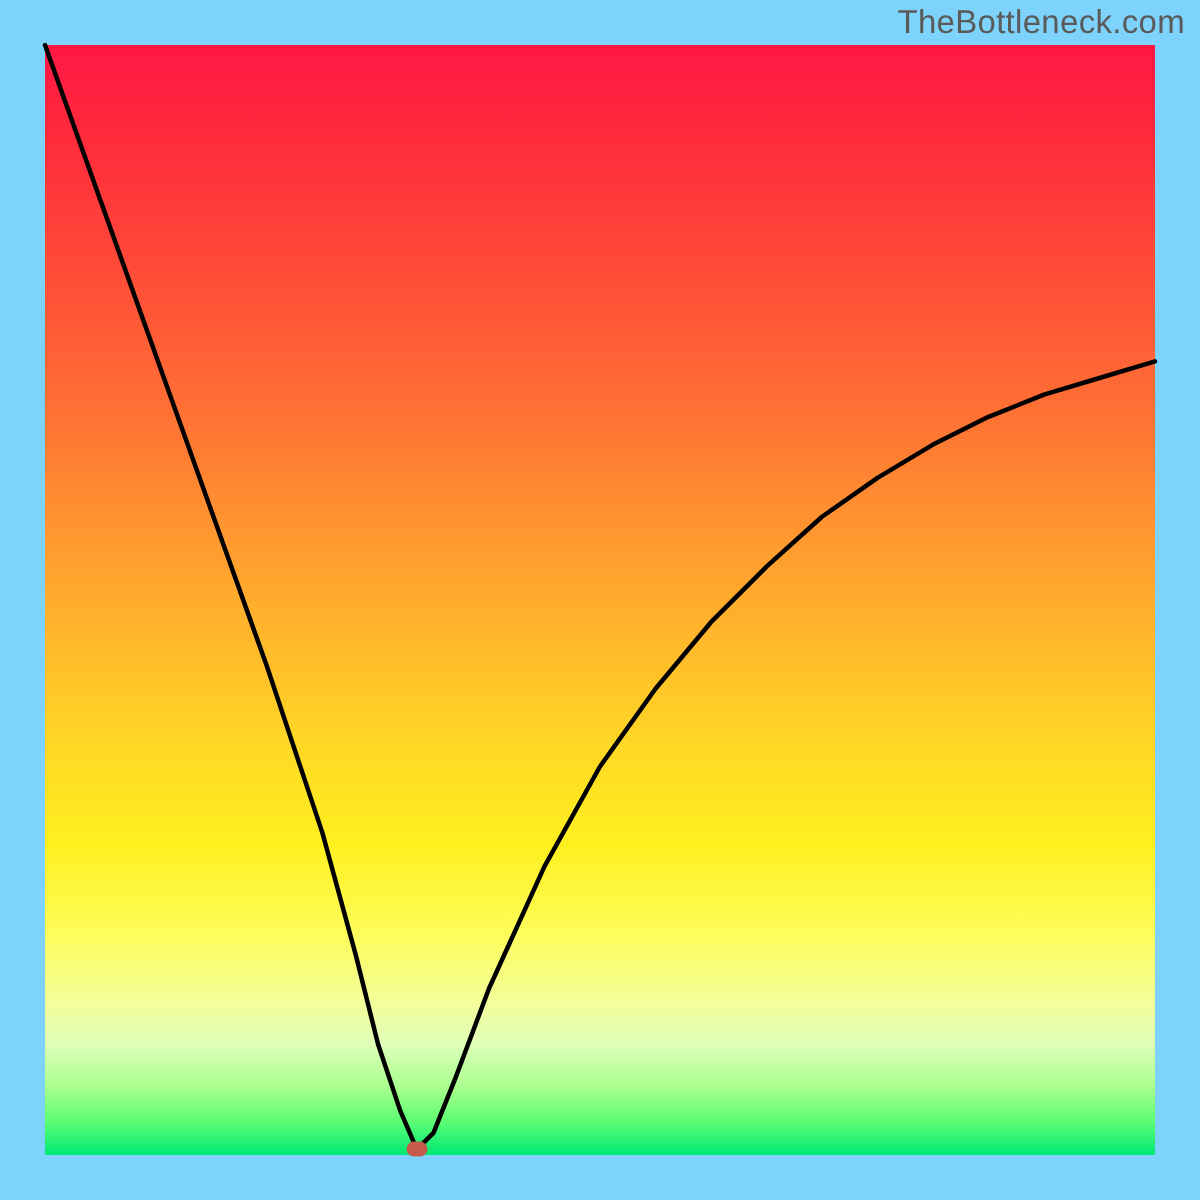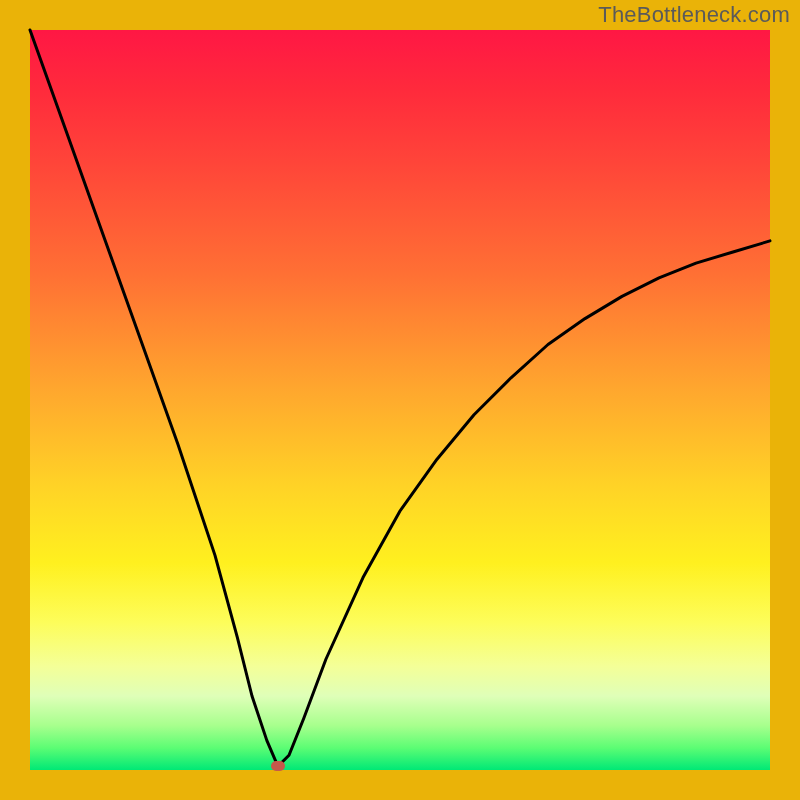"TheBottleneck.com" .frame { background: #eab308 -> #7dd3fc }
